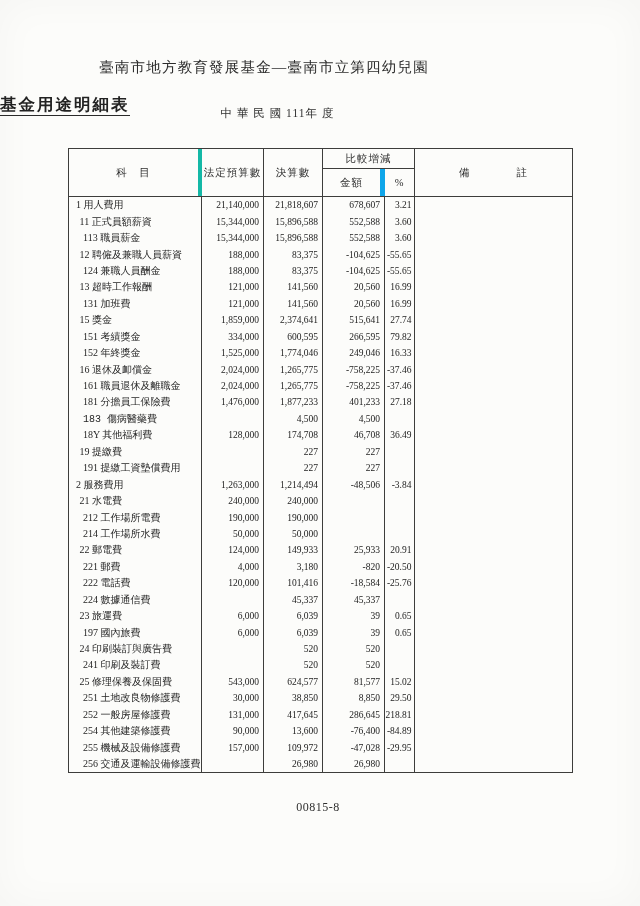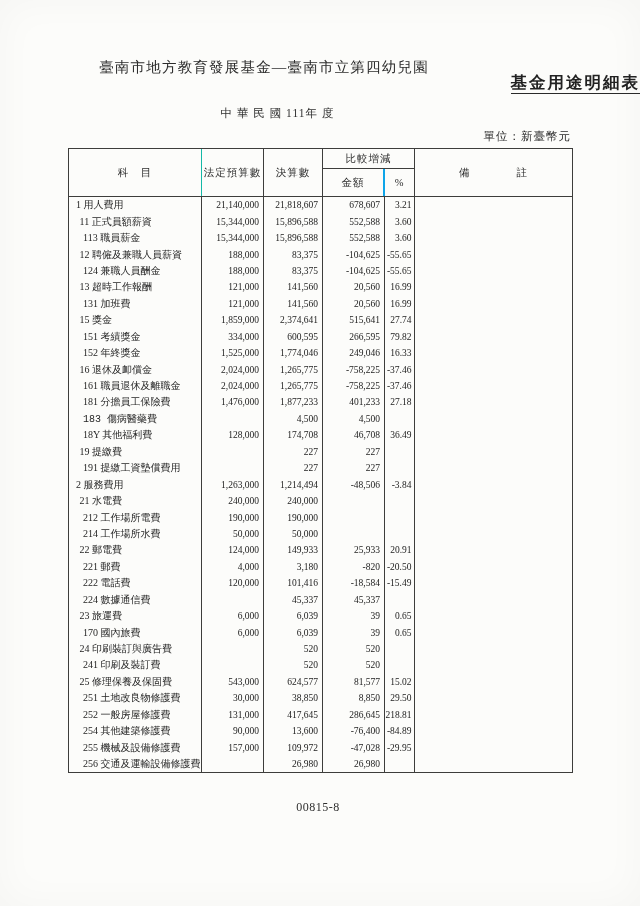"基金用途明細表" .doc-title { text-align: right -> left; top: 72px -> 94px }
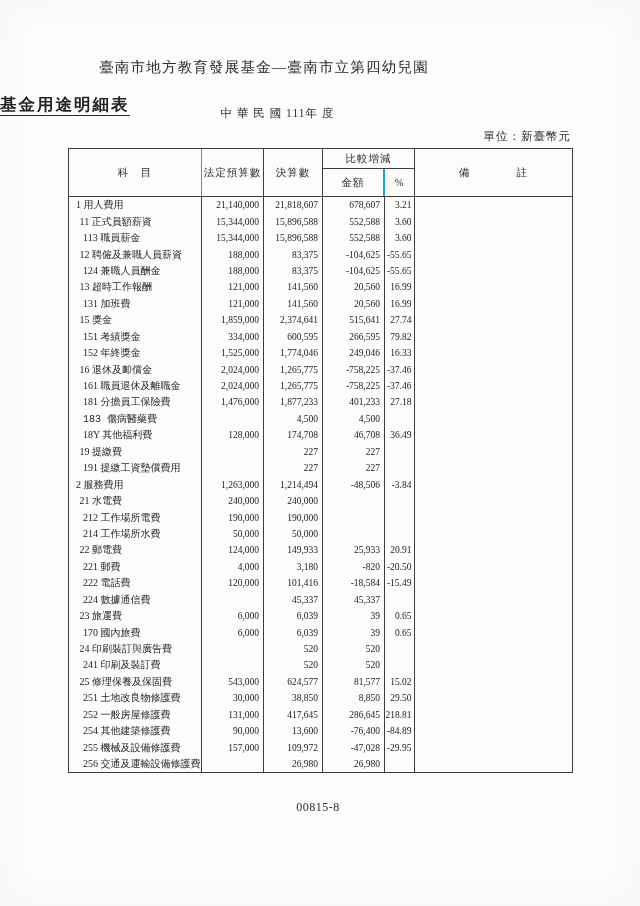"單位：新臺幣元" div.unit-line { html: <div>單位：新臺幣元</div> -> none }
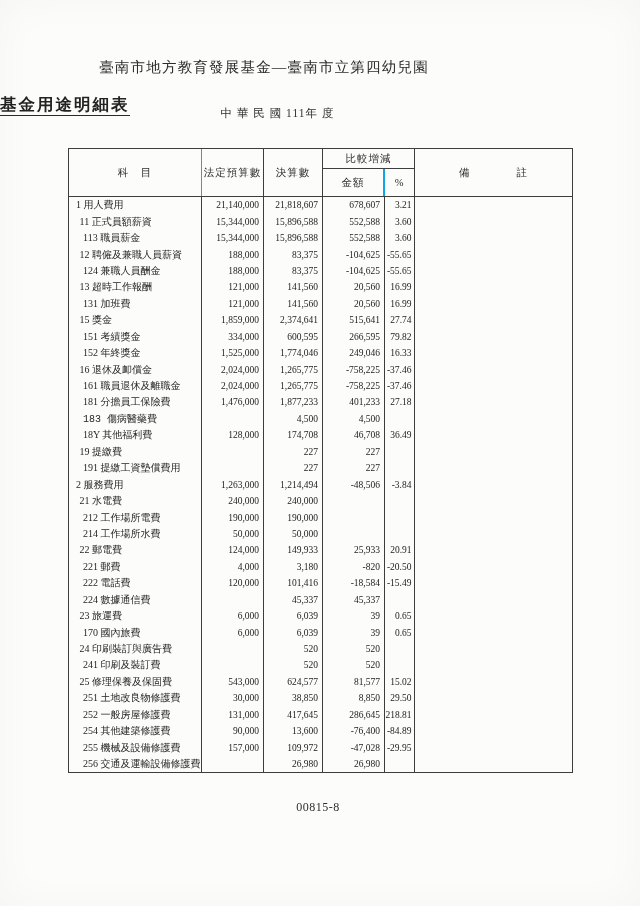"科 目" .h-account { border-right: 1px solid #14b8a6 -> 4px solid #14b8a6 }
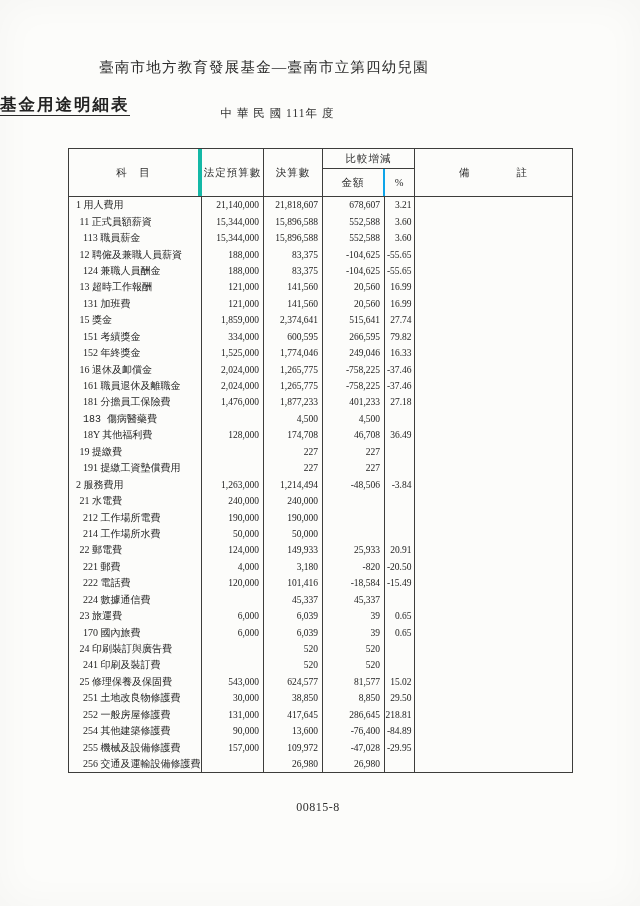"金額" .h-amt { border-right: 2px solid #0ea5e9 -> 5px solid #0ea5e9 }
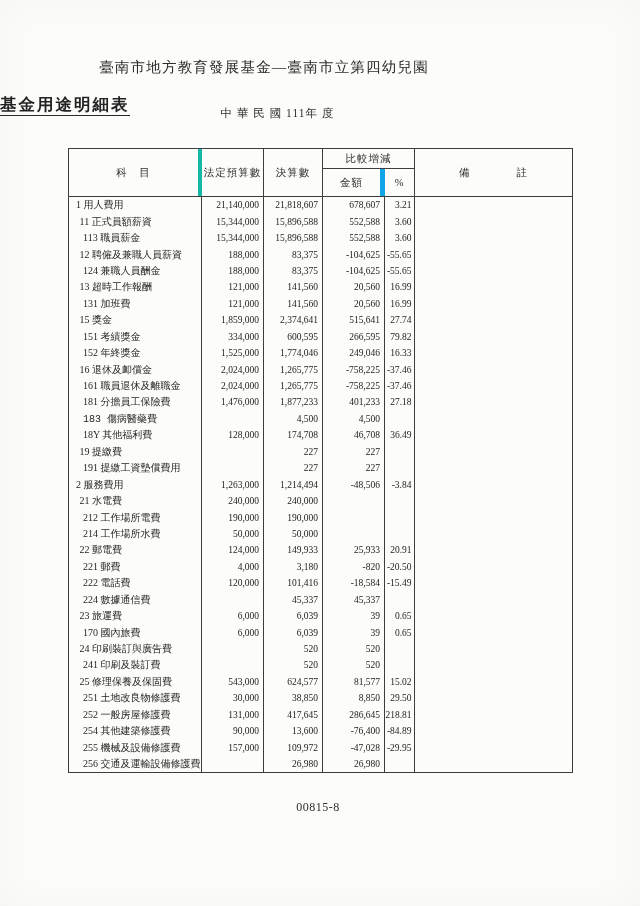"-15.49" div.cell { text: -15.49 -> -25.76 }
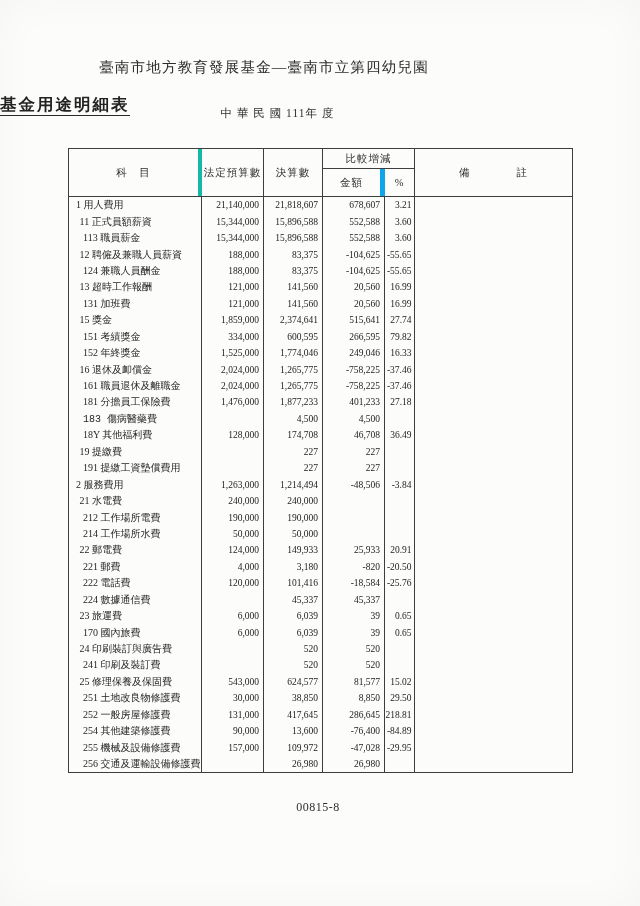"170 國內旅費" div.cell { text: 170 -> 197 }
